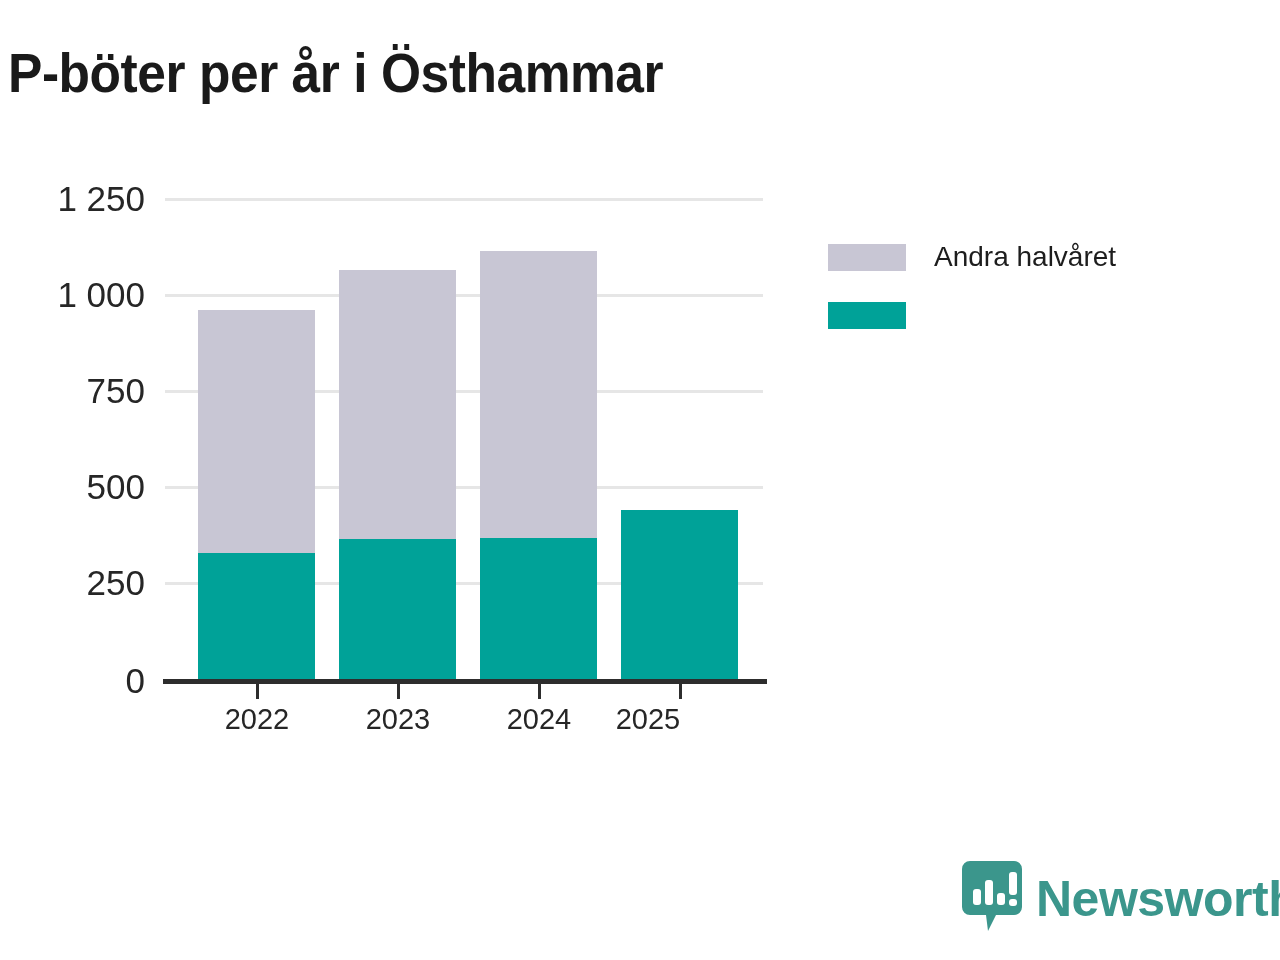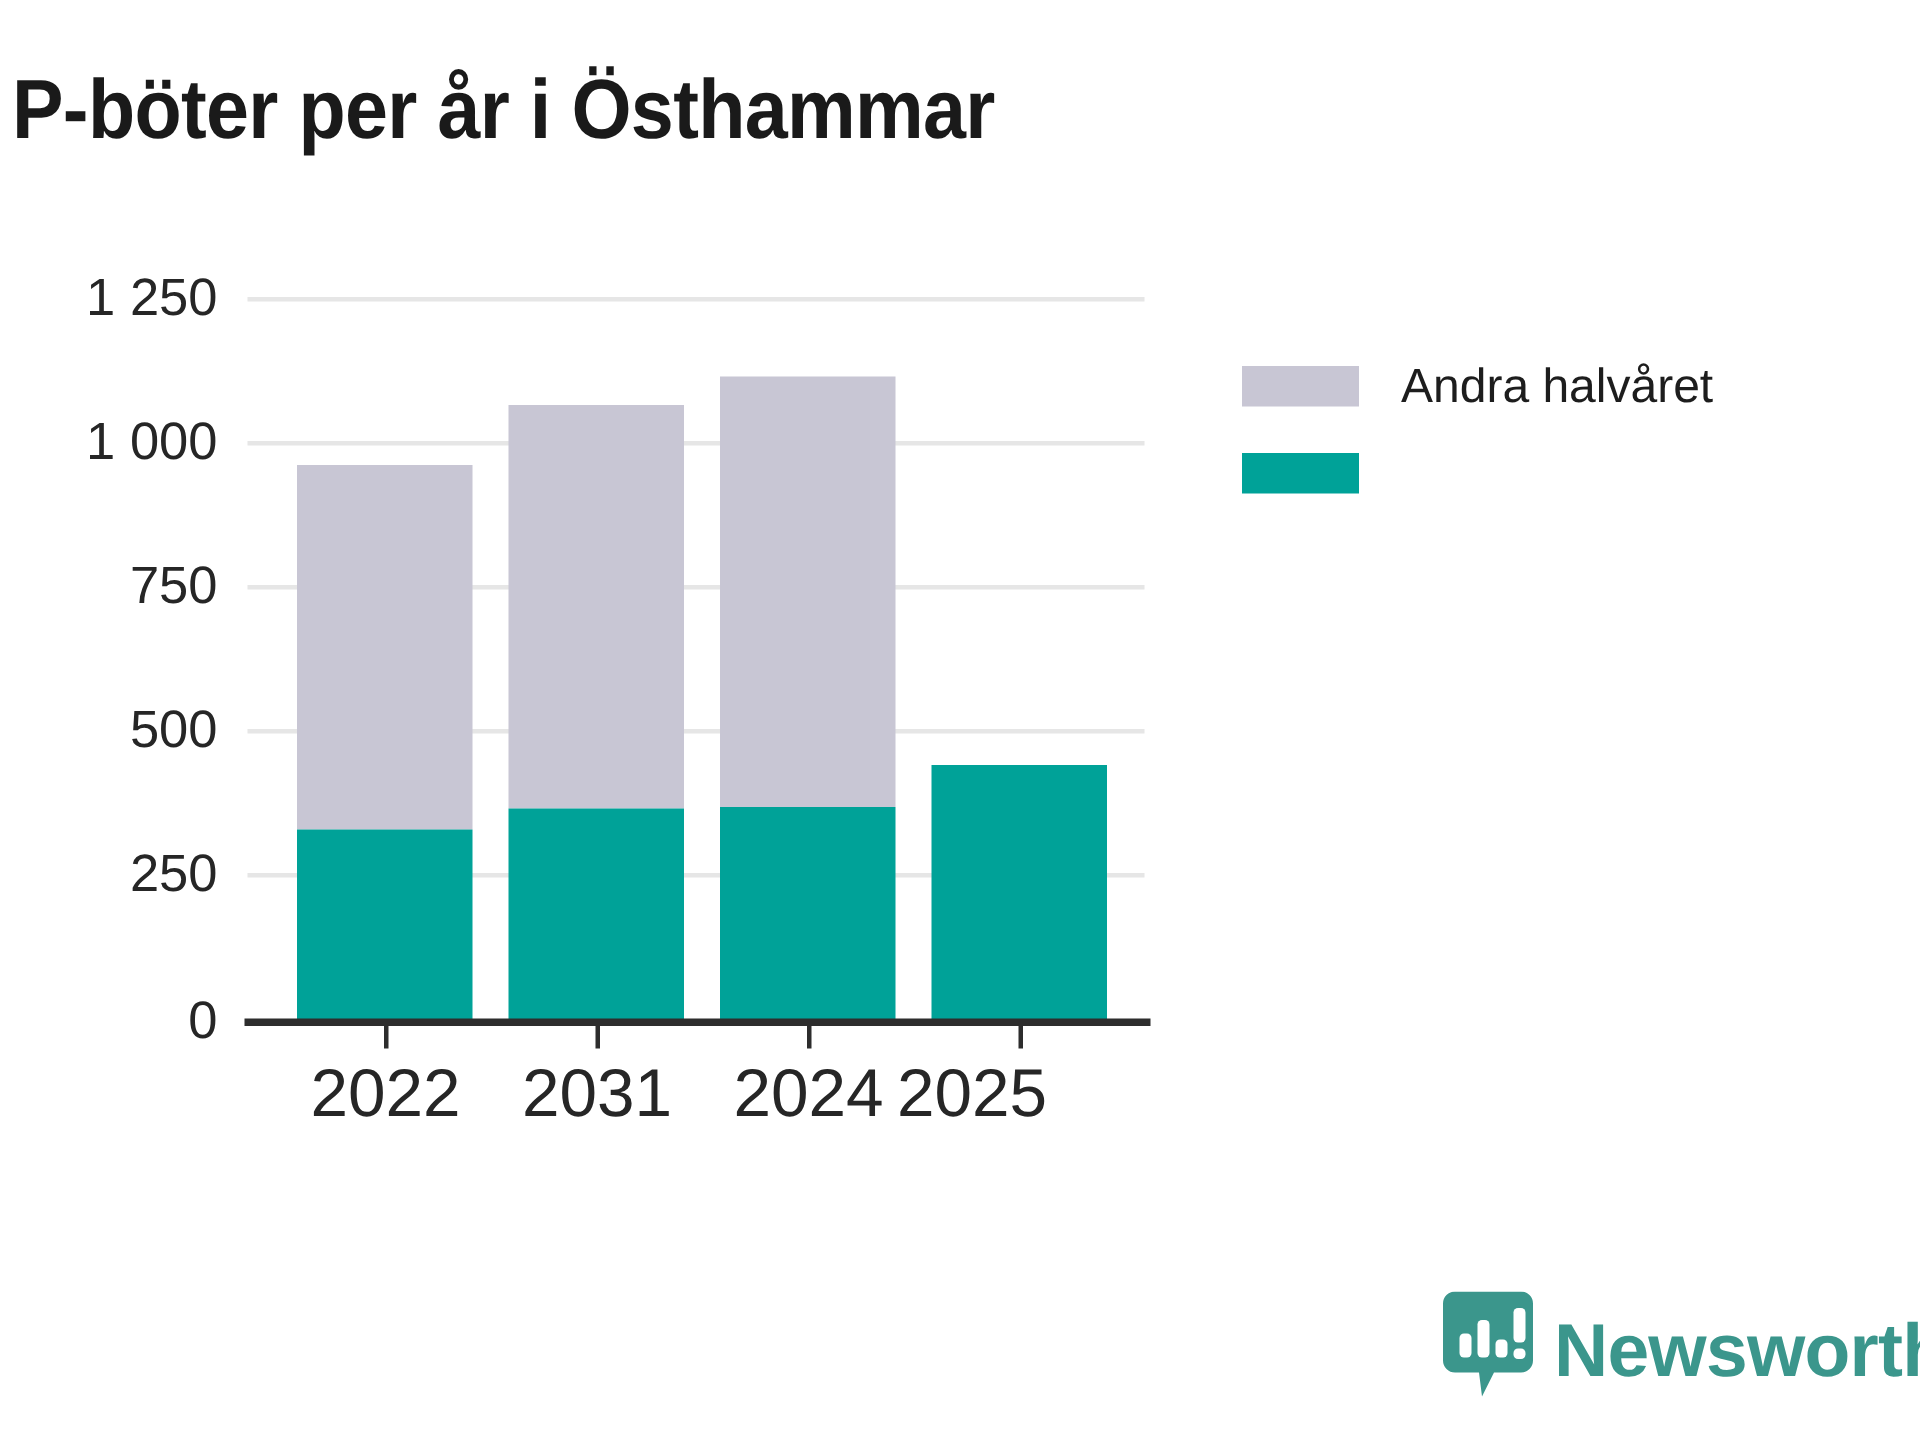"Andra halvåret" .legend-label { font-size: 32px -> 28px }
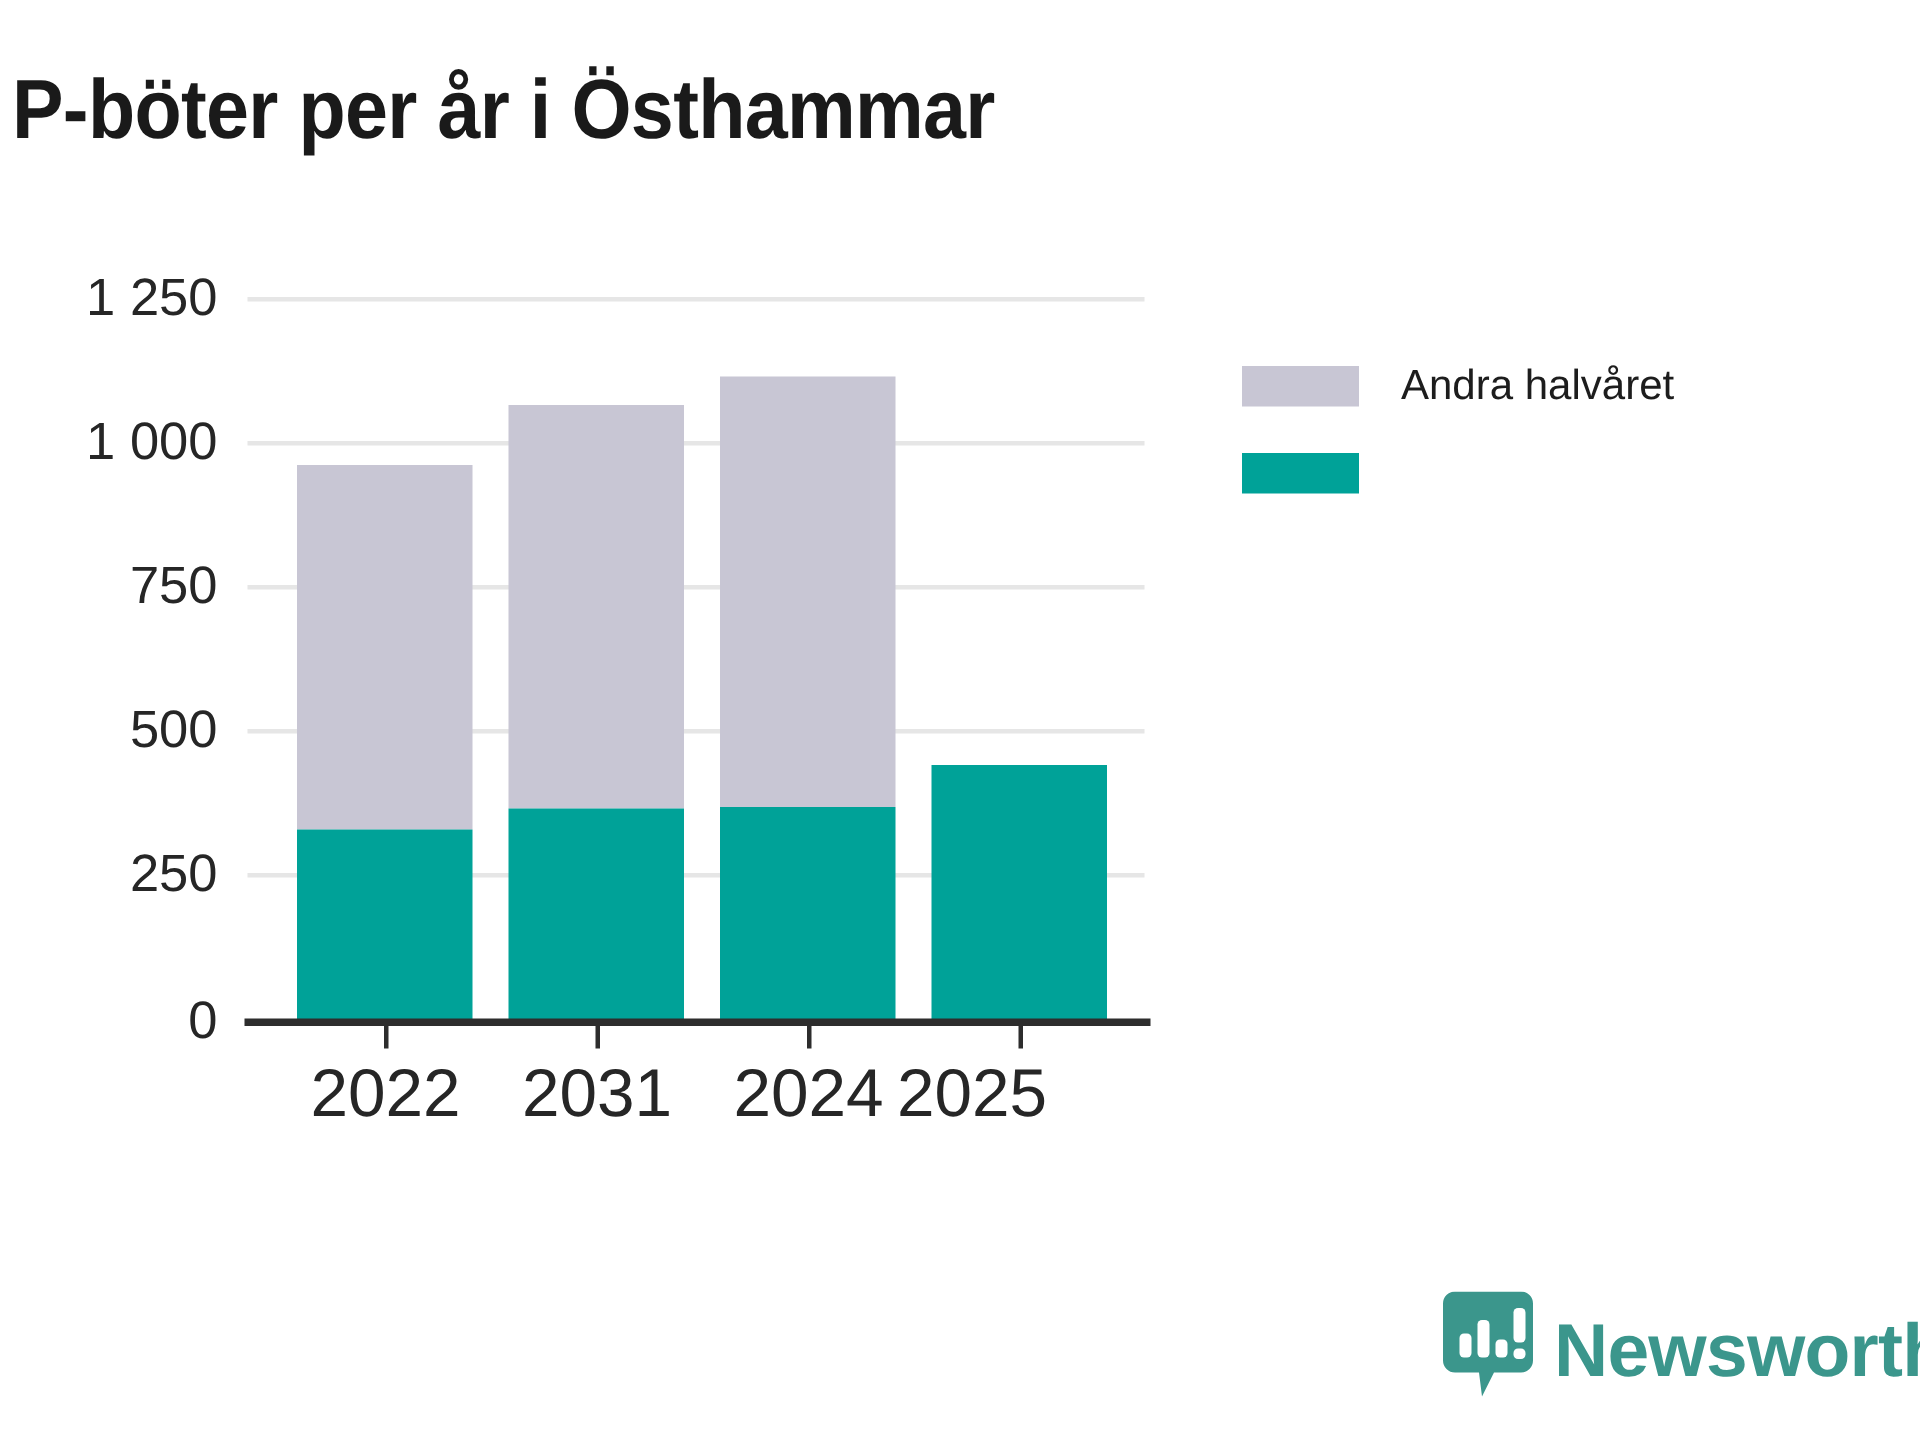"2022" .x-label { font-size: 45px -> 29px }
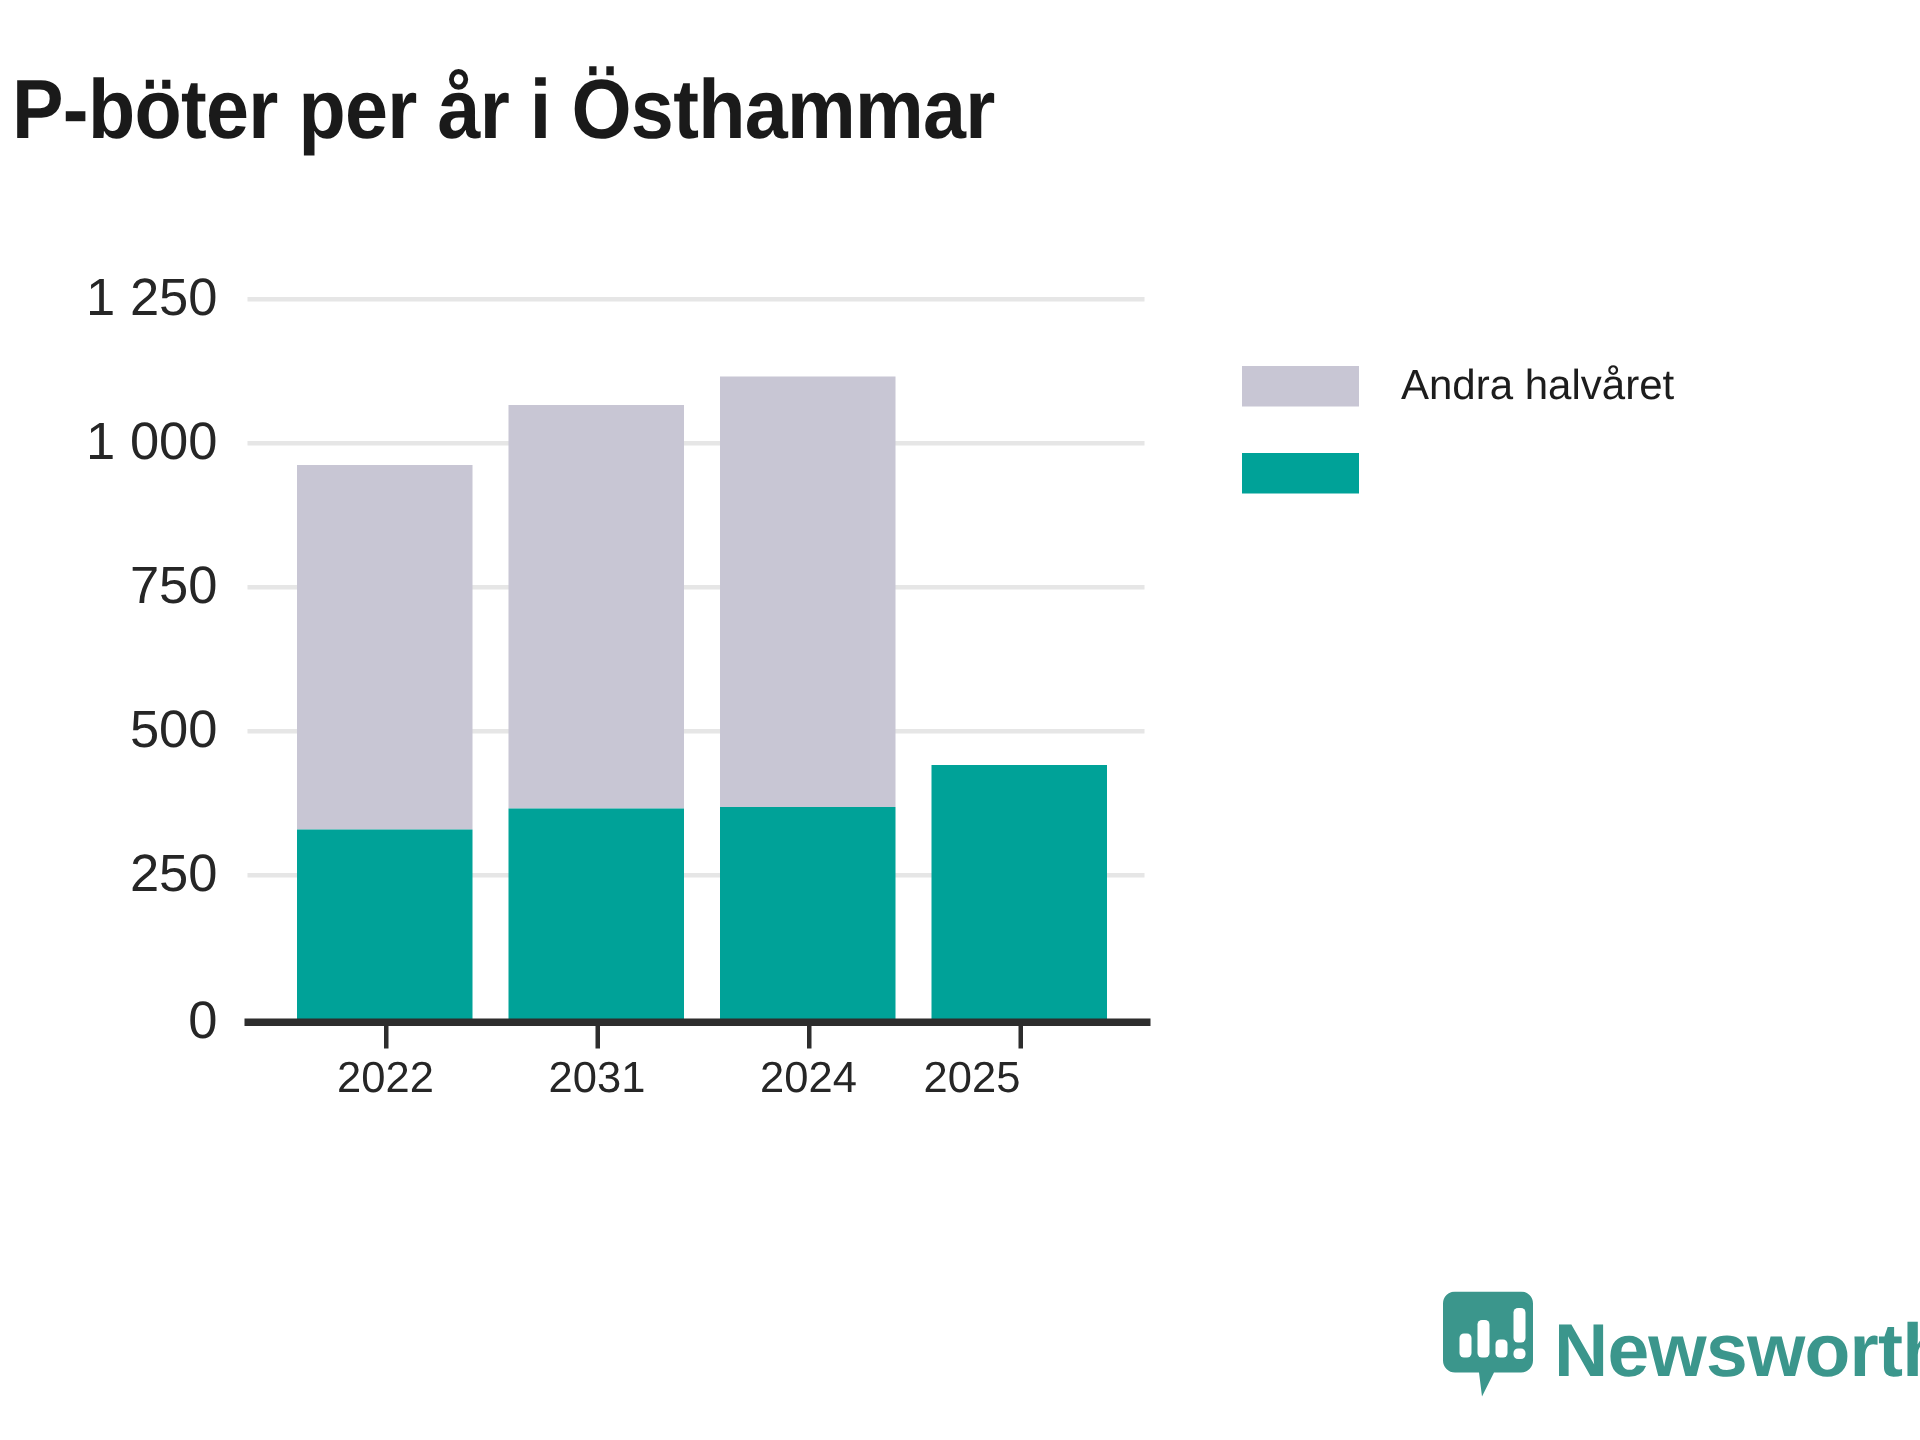"2031" div.x-label { text: 2031 -> 2023 }
